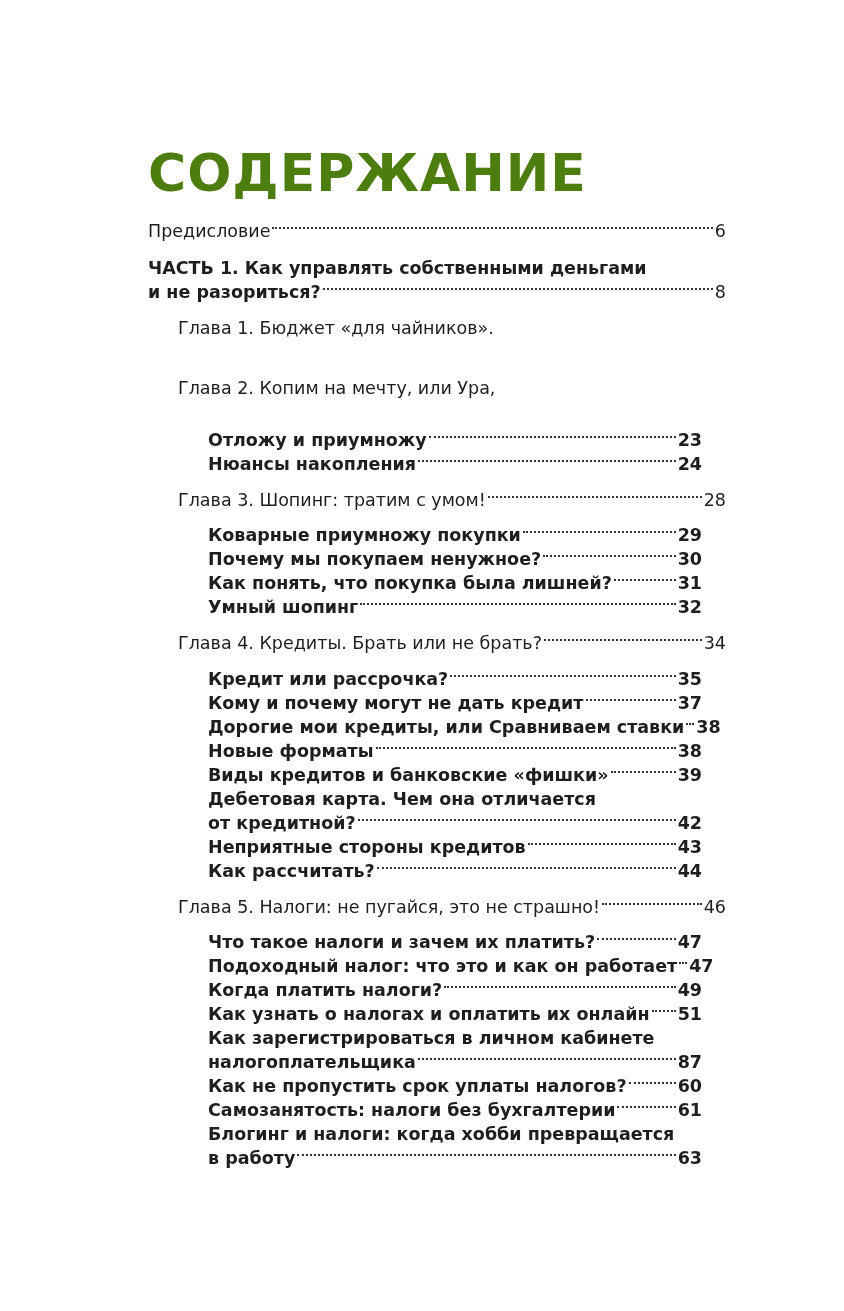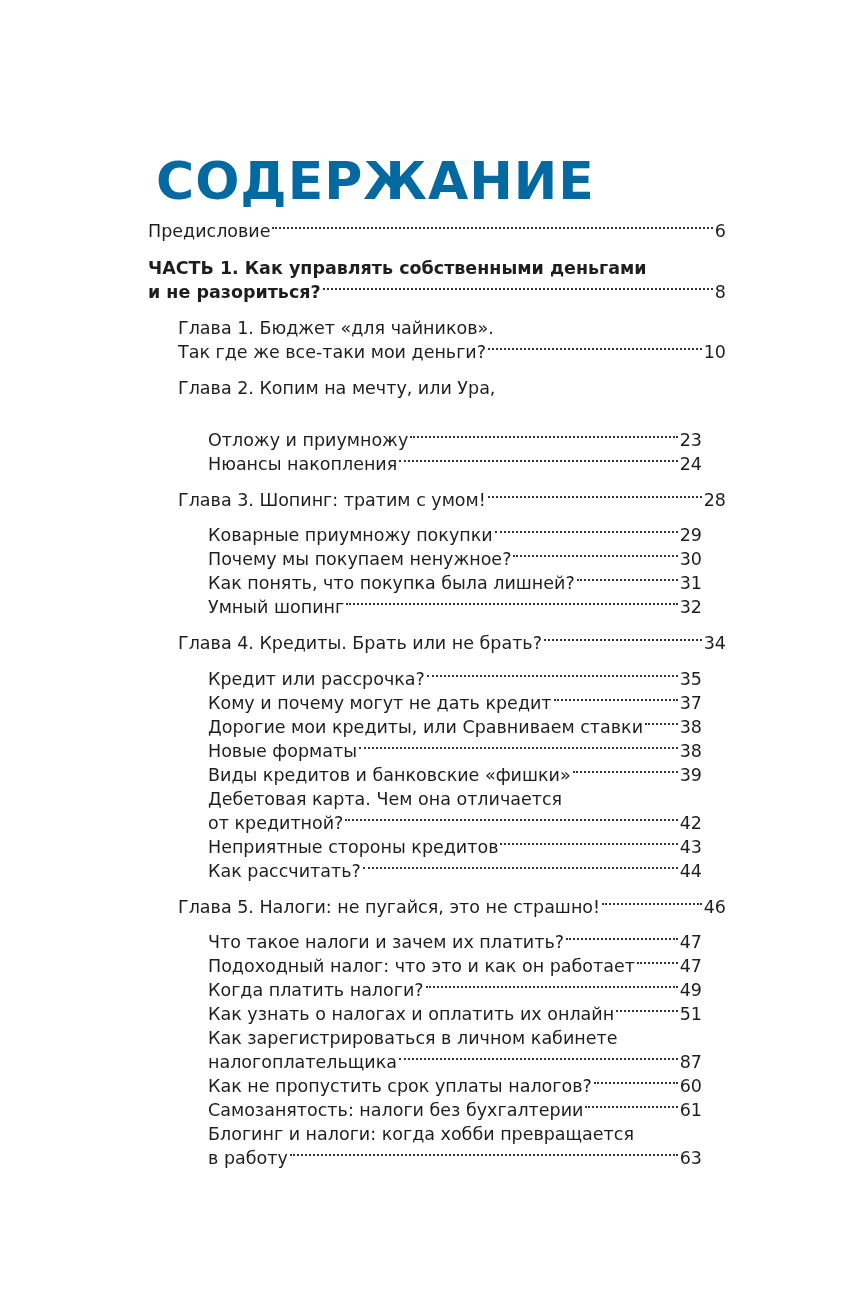"СОДЕРЖАНИЕ" .title { color: #0369a1 -> #4d7c0f; margin: 8px -> 0 }
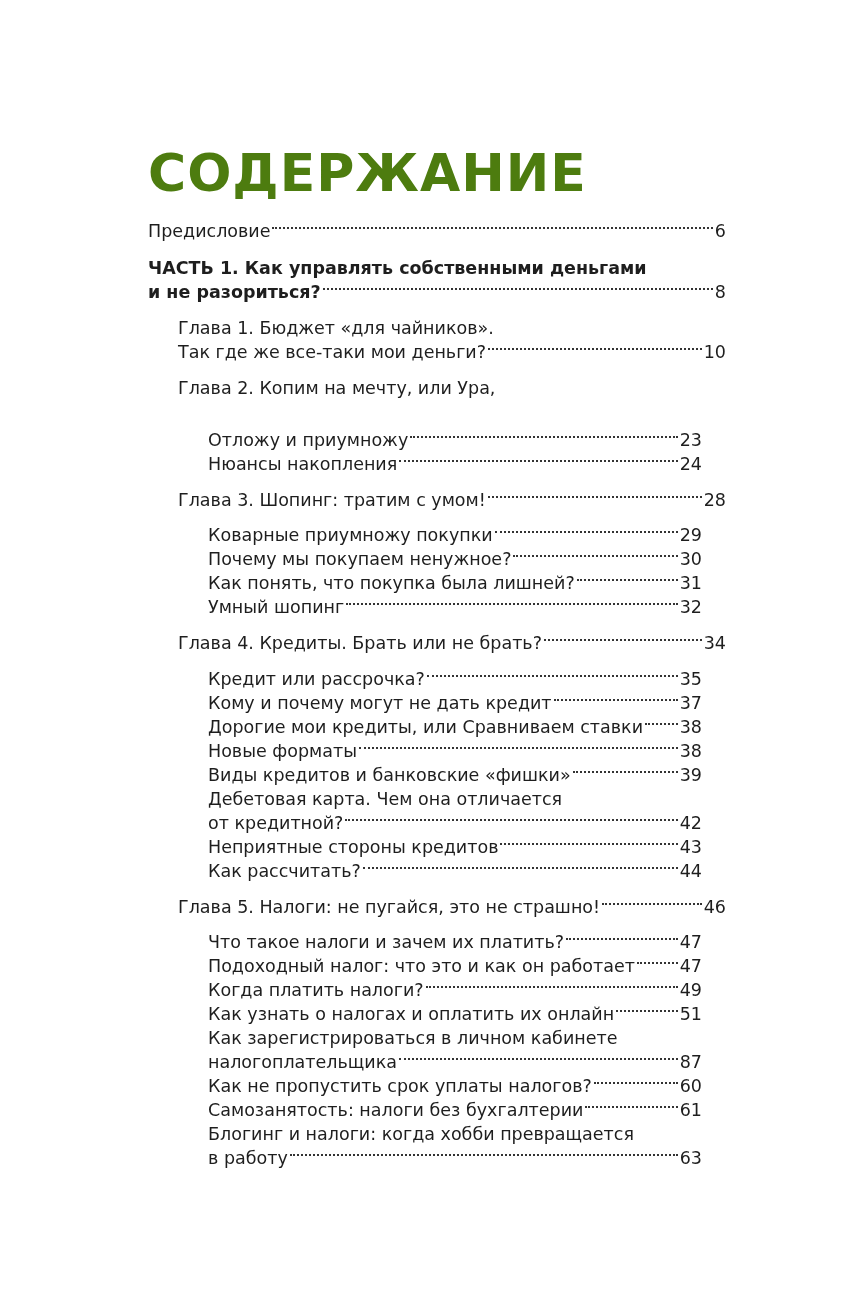"Так где же все-таки мои" div.line { html: <div> <span>Так где же все-таки мои деньги?</span> <span></span> <span>10</span> </div> -> none }
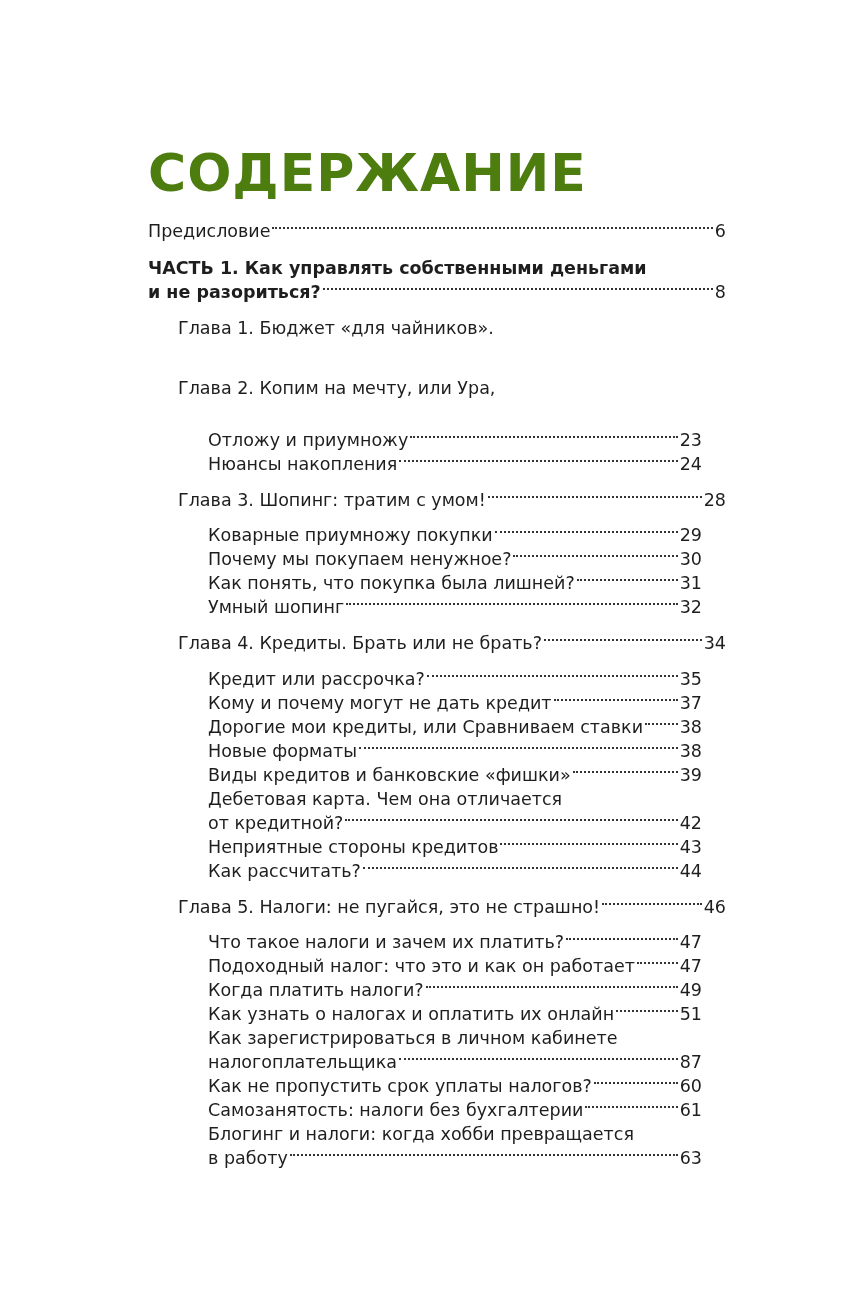"Отложу и приумножу" .l2 { font-weight: none -> bold }
